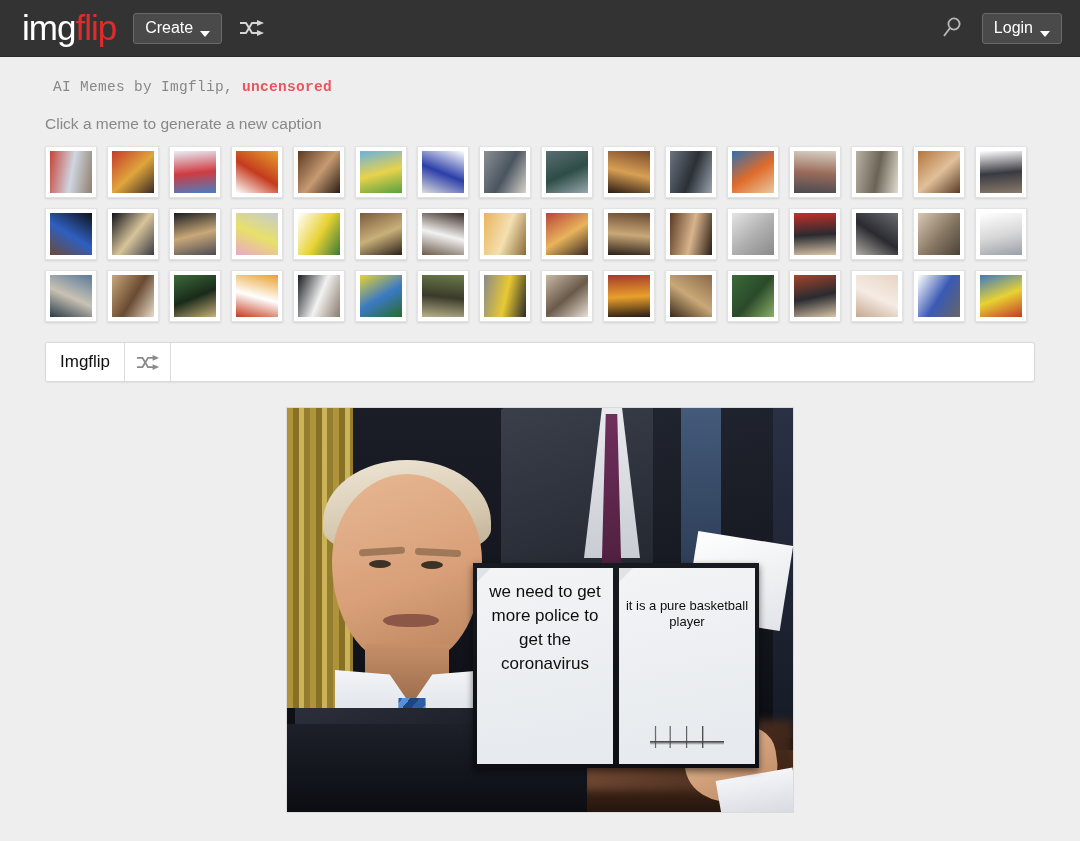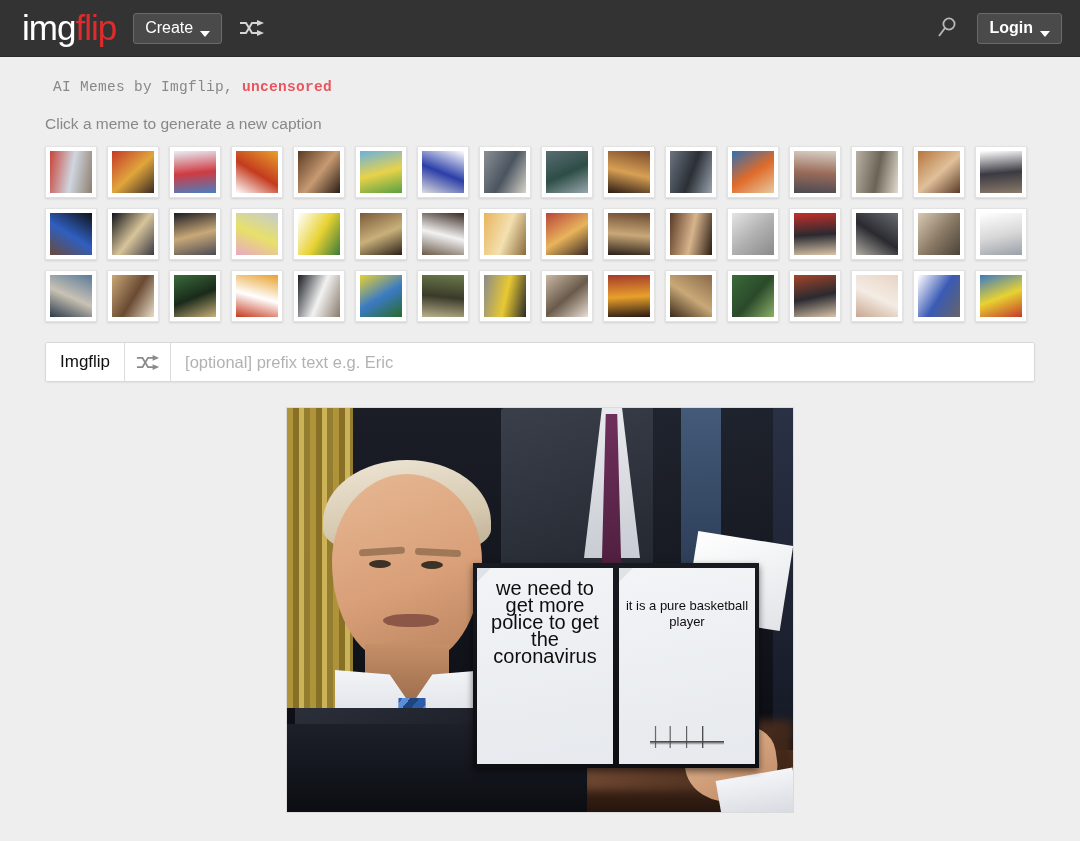"Login" .hdr-right { font-weight: bold -> none }
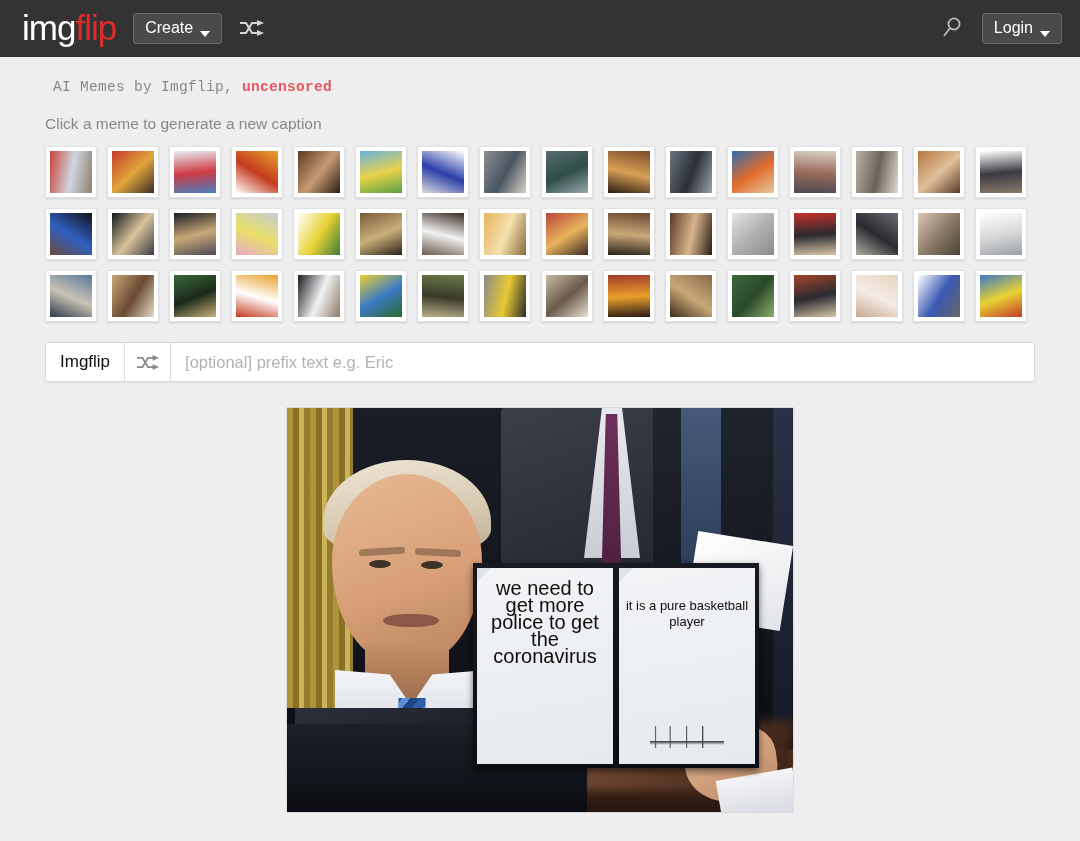"[optional] prefix text e.g. Eric" input.prefix-input { html: <input> -> none }
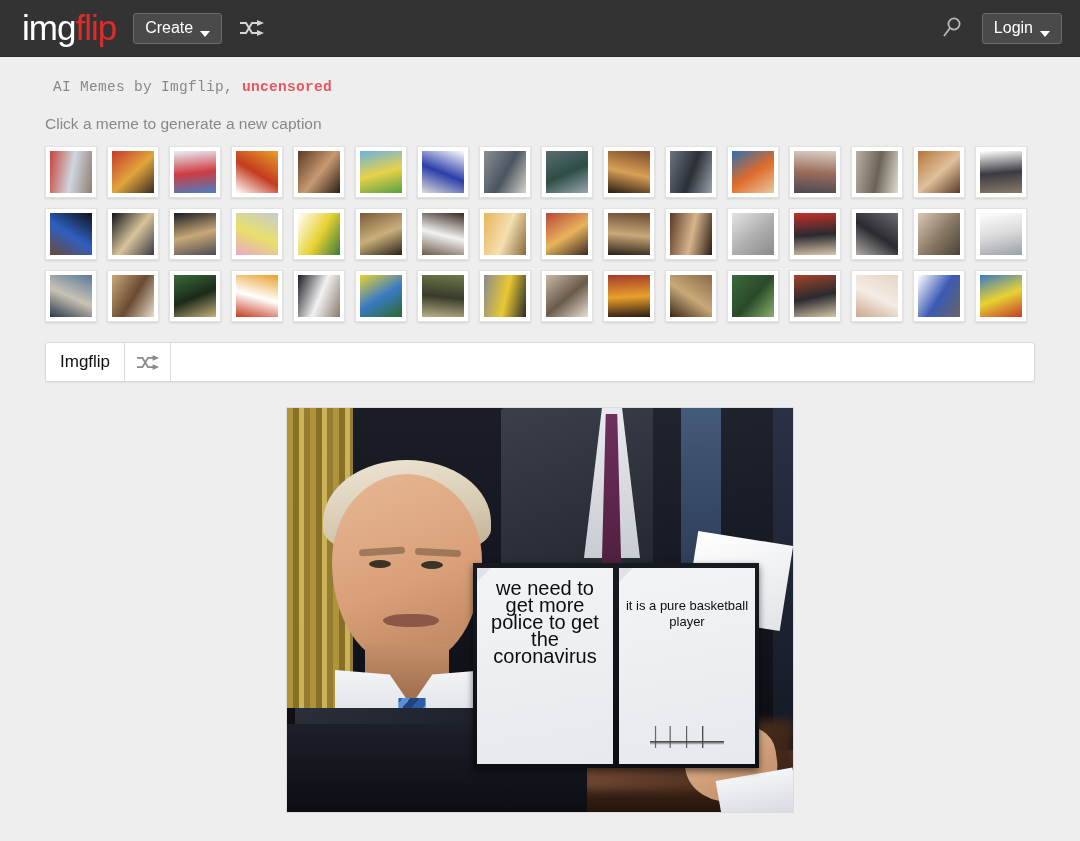"we need to get more" .cap { font-size: 20px -> 17px; line-height: 17px -> 24px }
